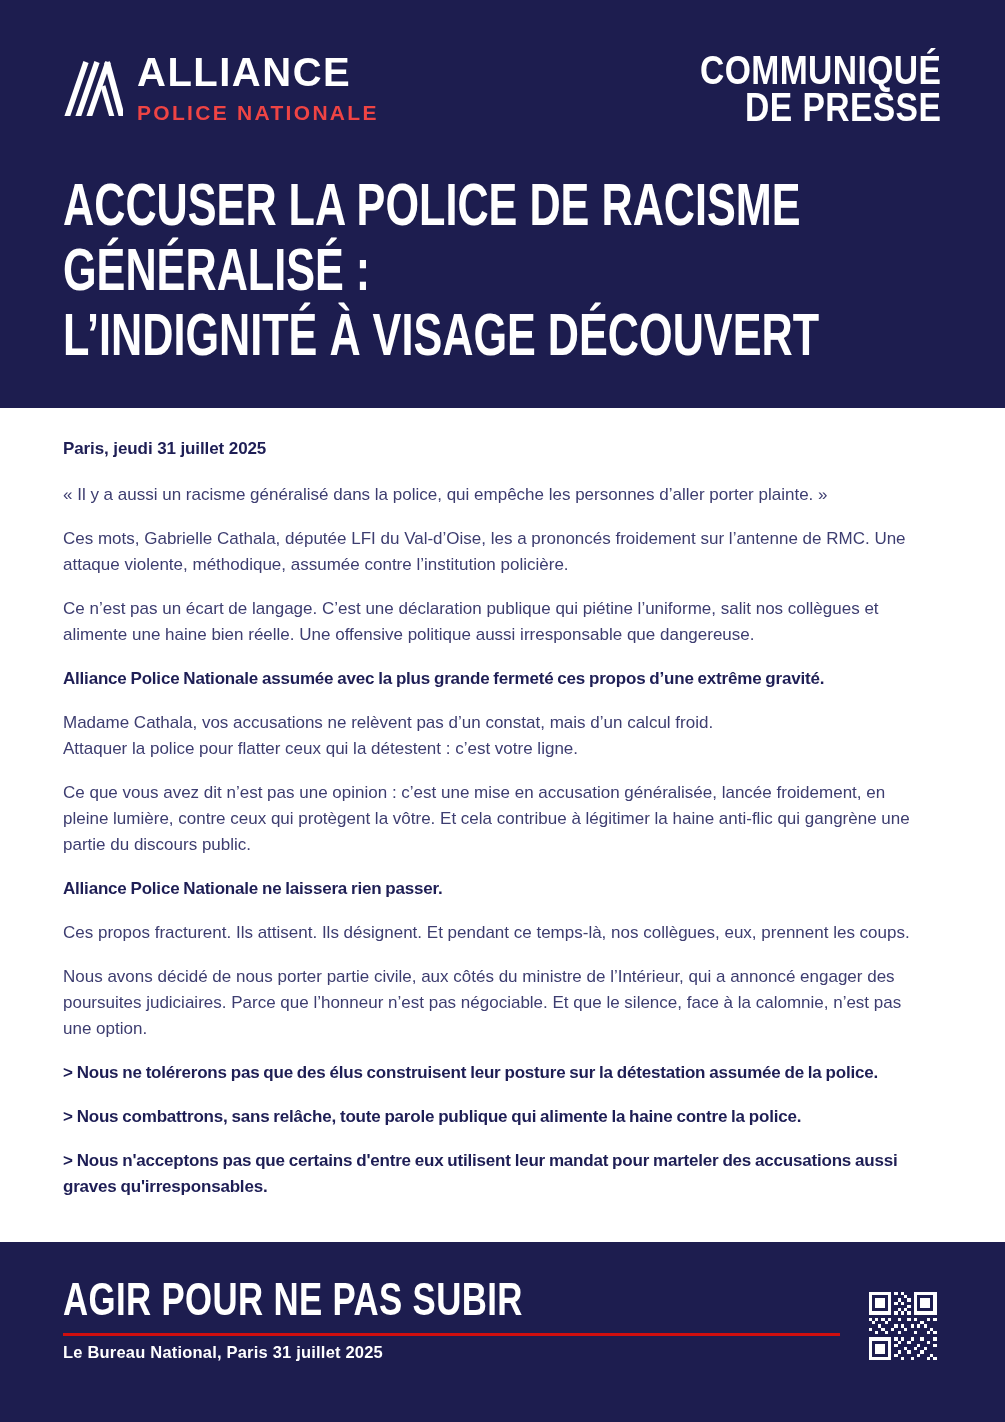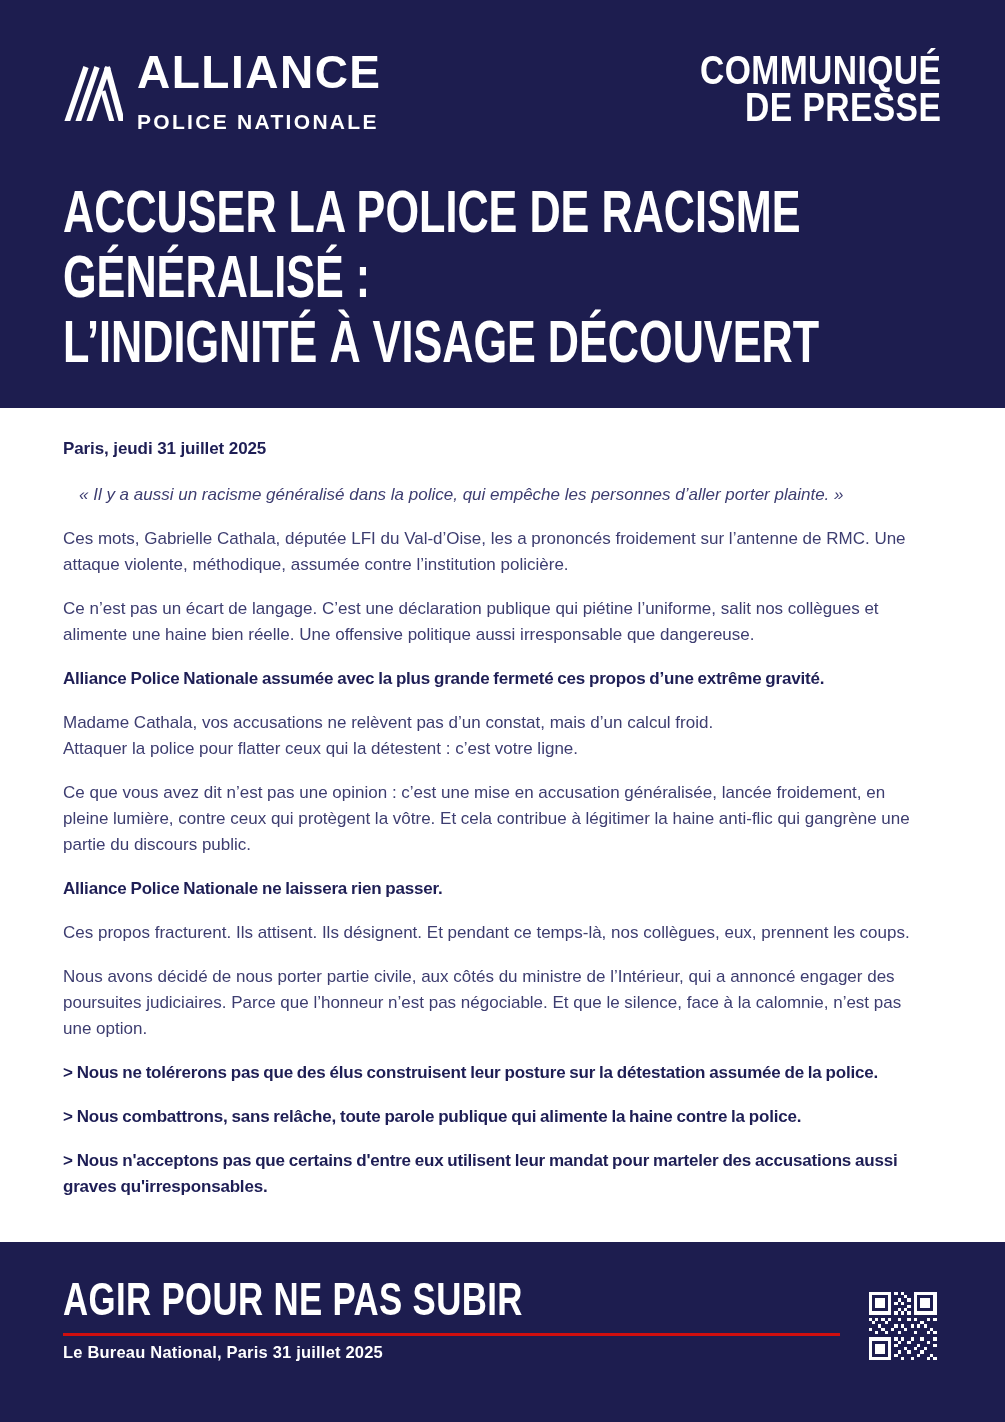"ALLIANCE" .logo-line1 { font-size: 46px -> 40px }
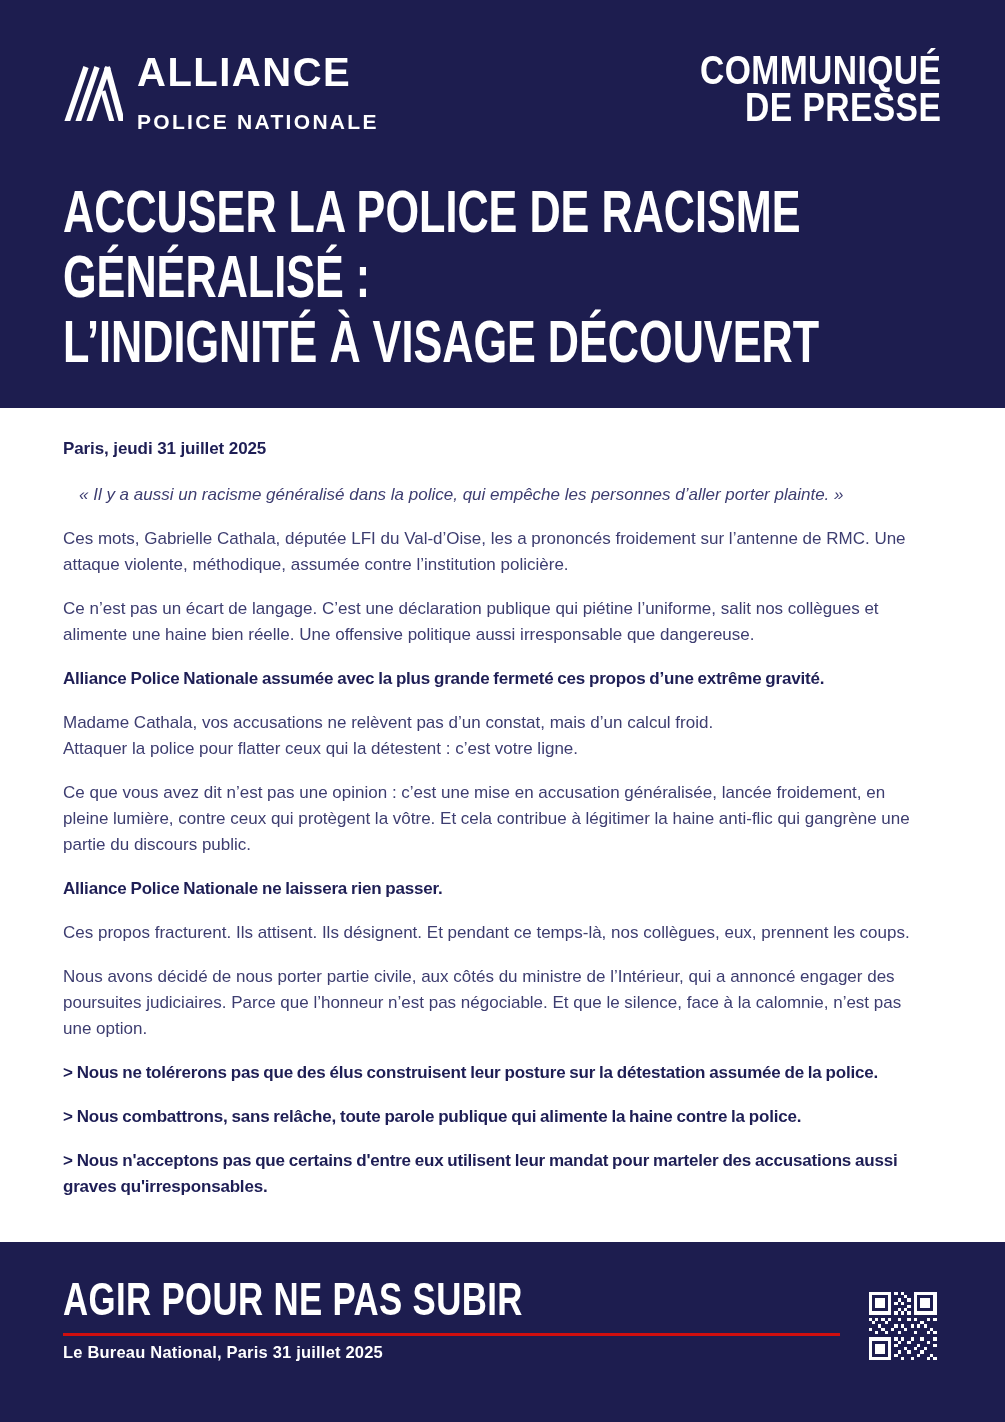"POLICE NATIONALE" .logo-line2 { color: #ffffff -> #ef4444; margin-top: 19px -> 10px }
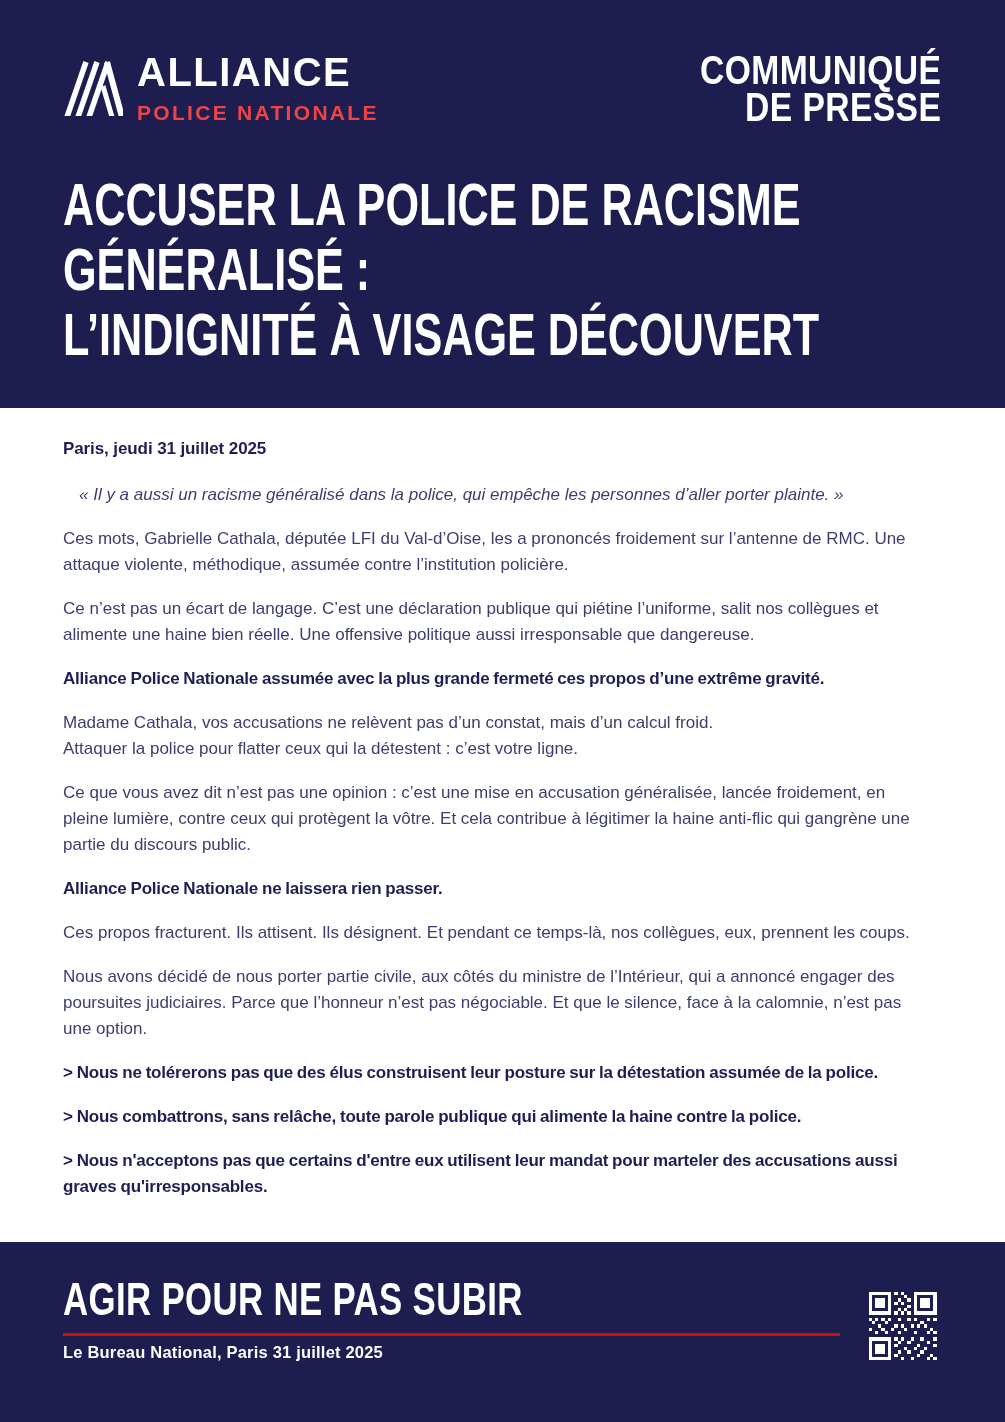"« Il y a aussi" .quote { font-style: italic -> none; margin: 20px 16px 0 -> 20px 0 0 }
